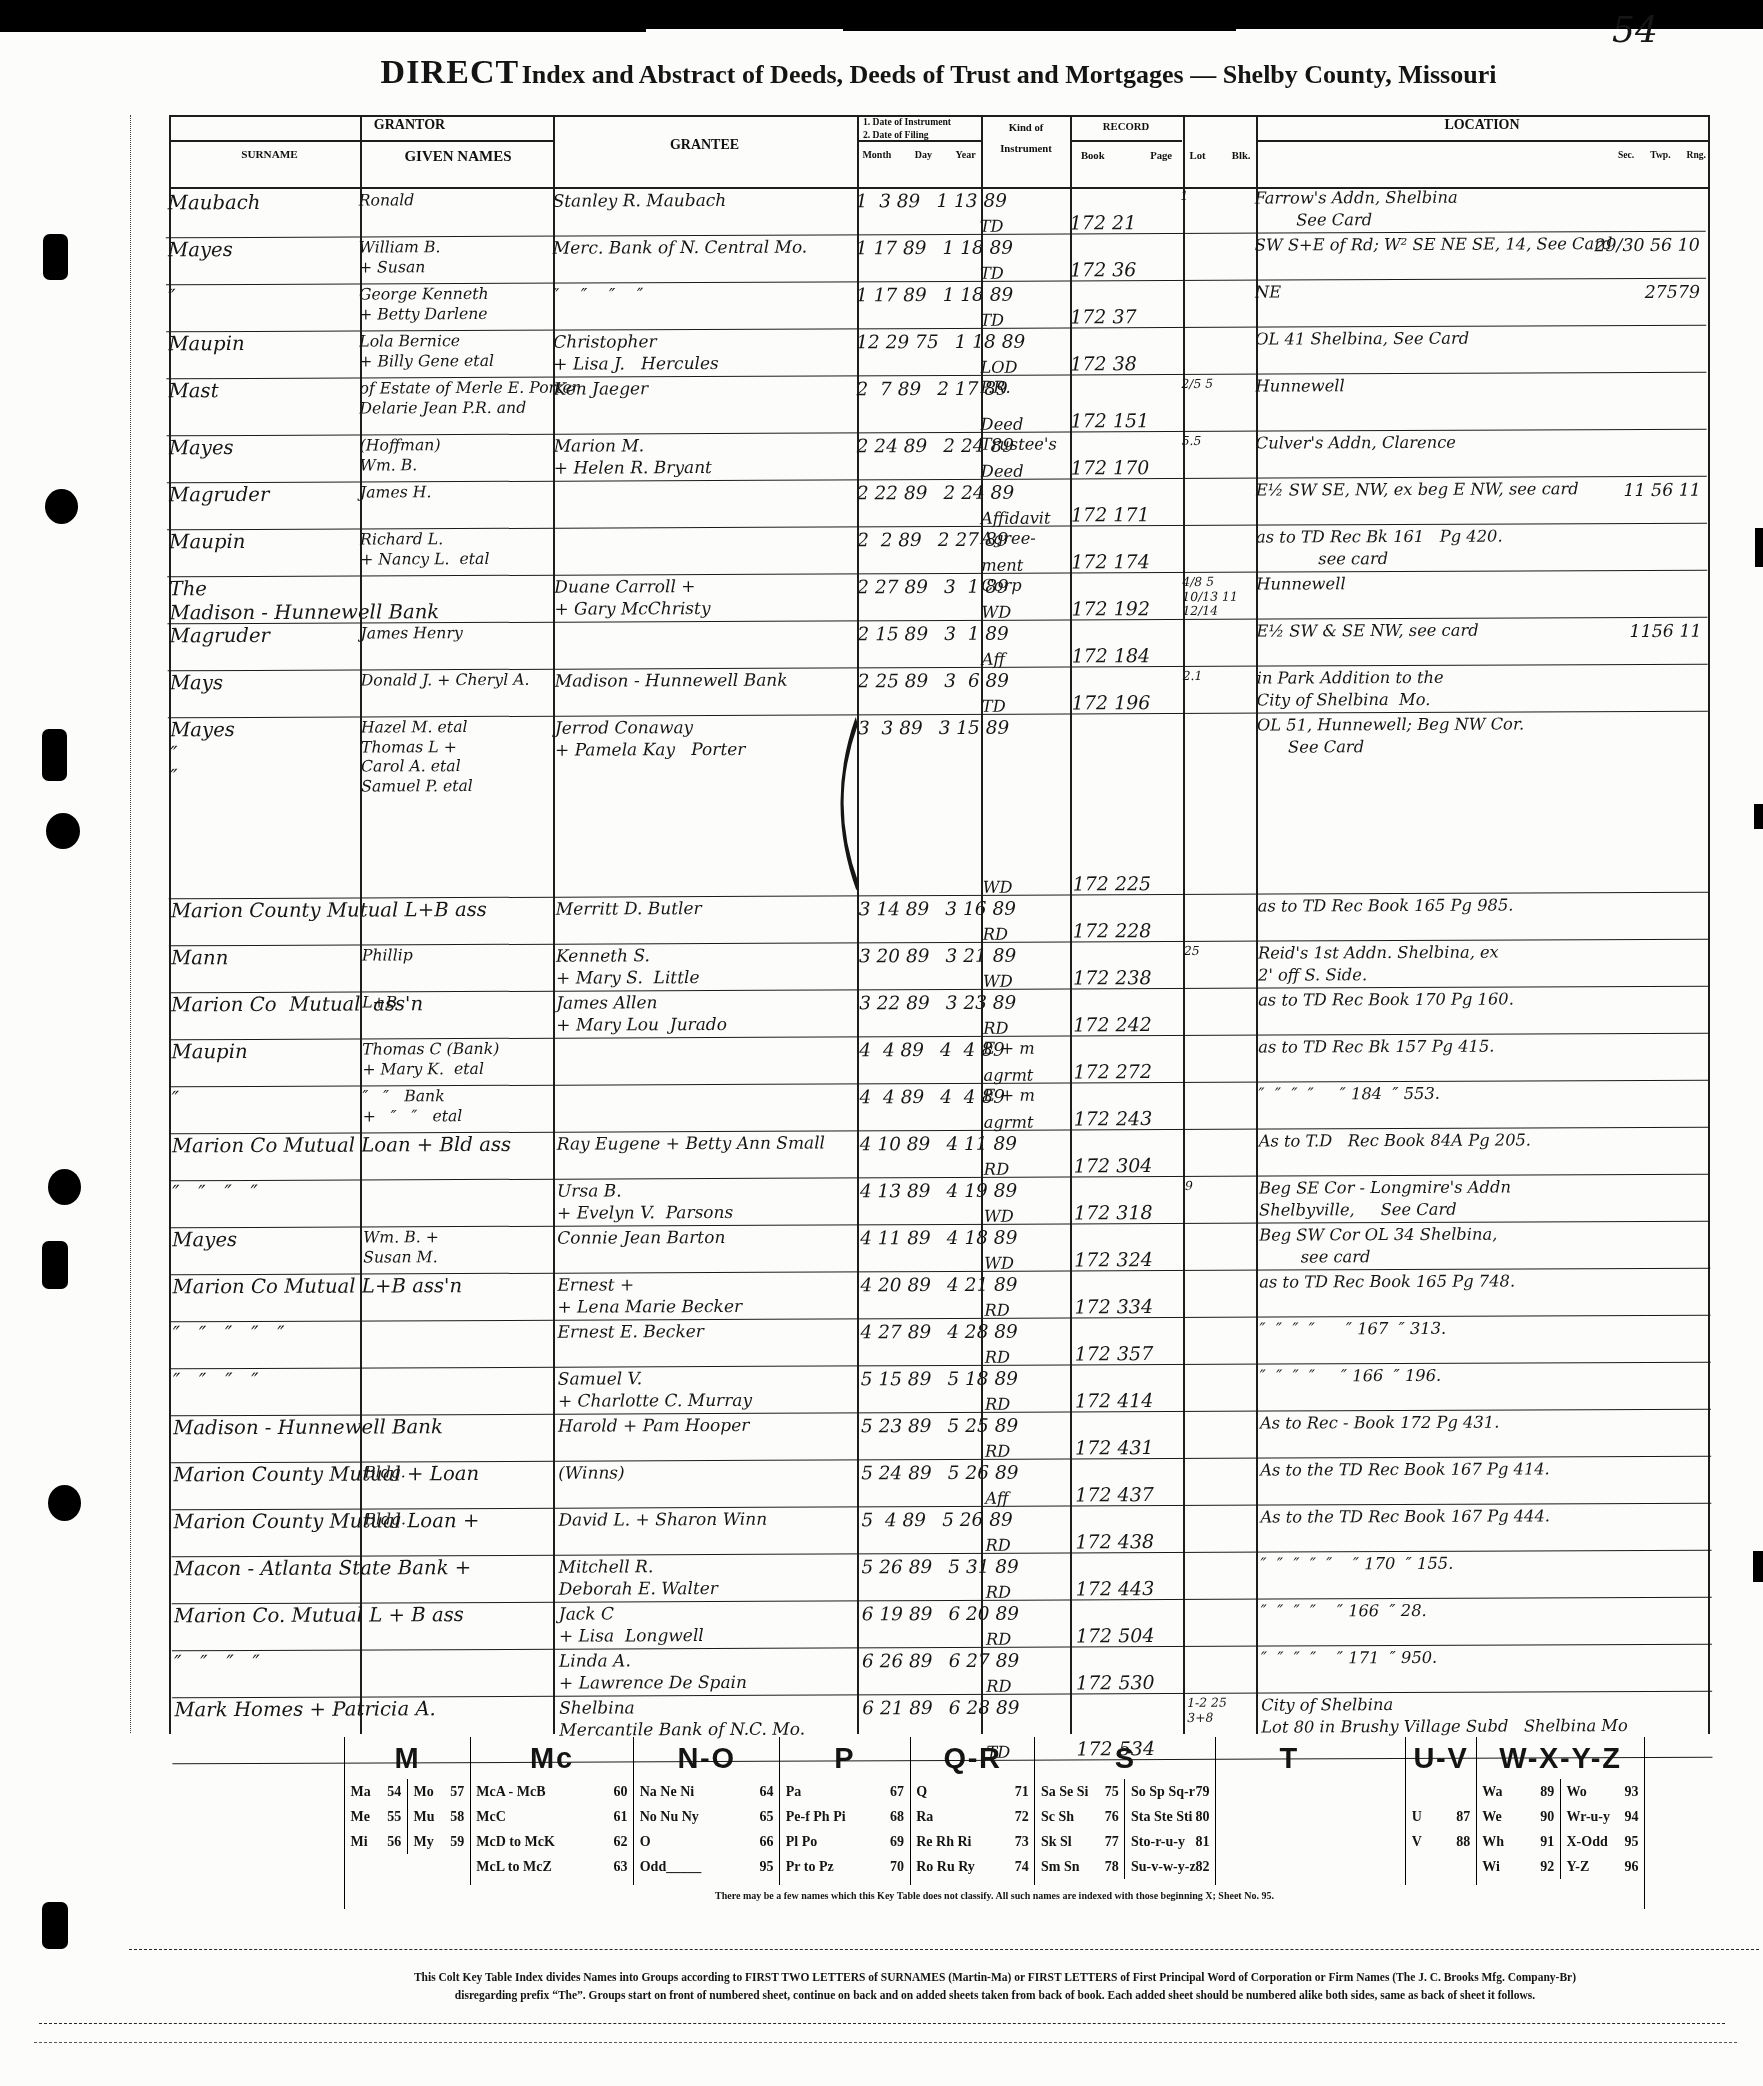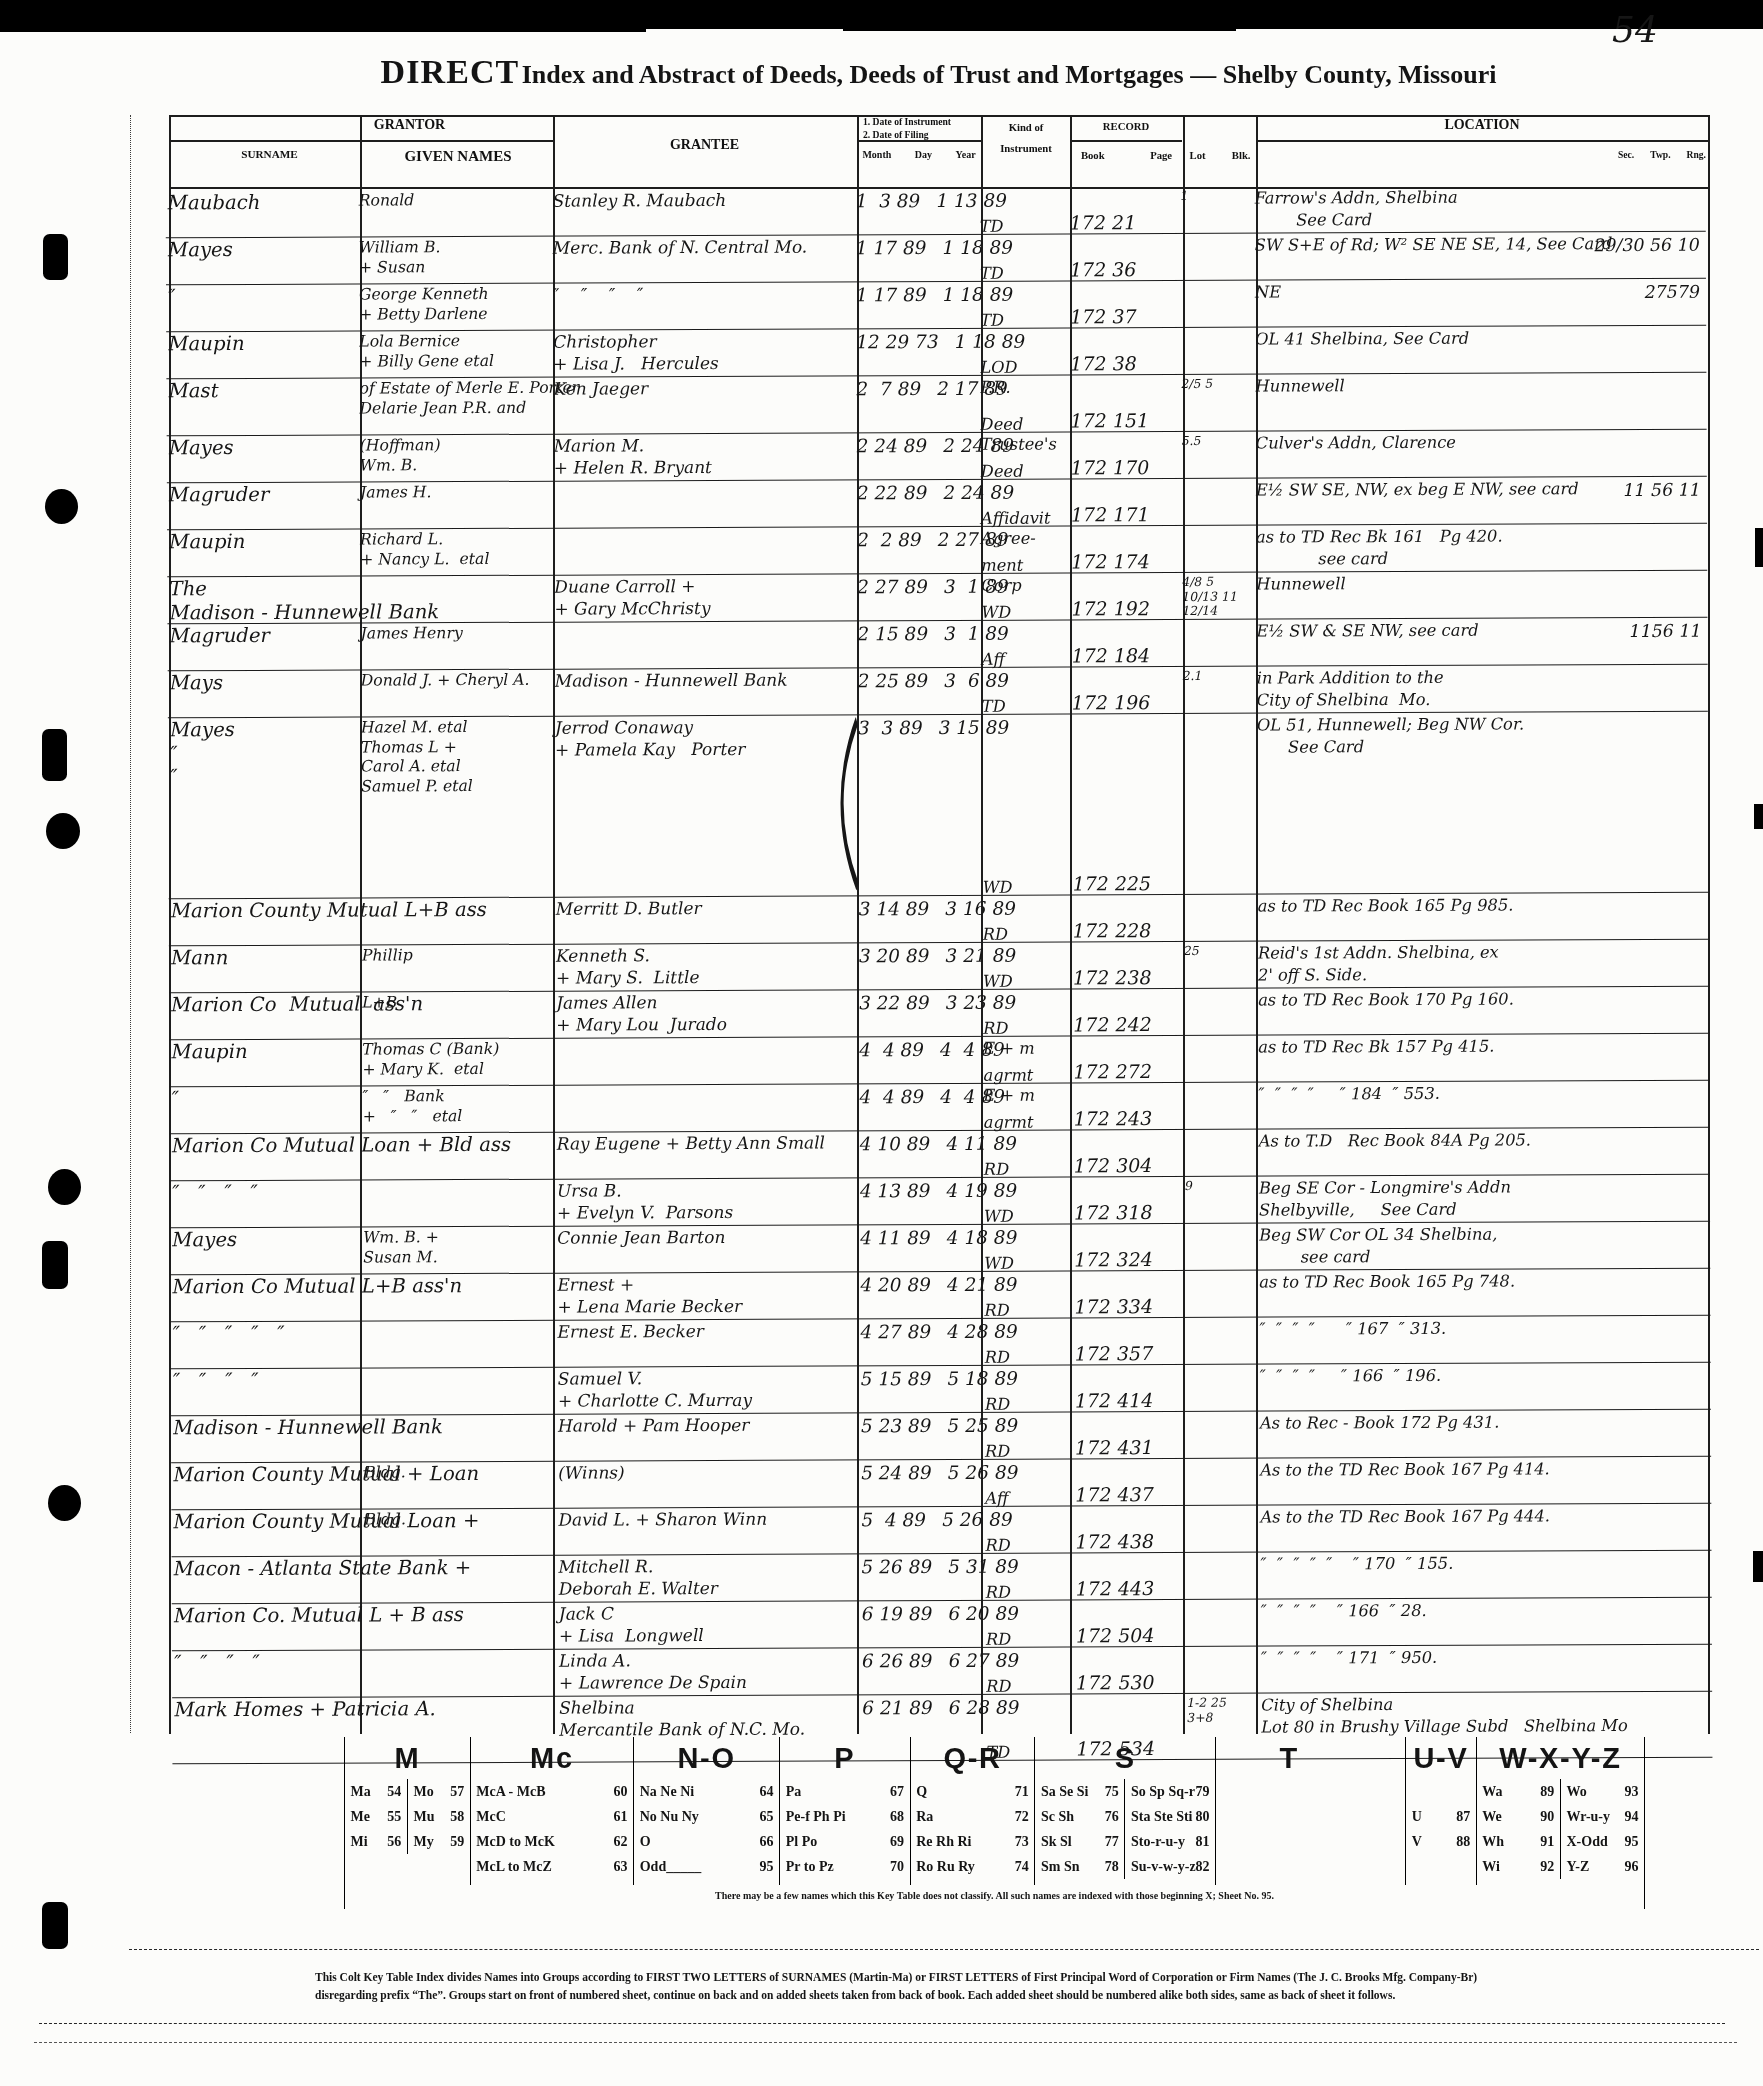"12 29 73" div.line { text: 73 -> 75 }
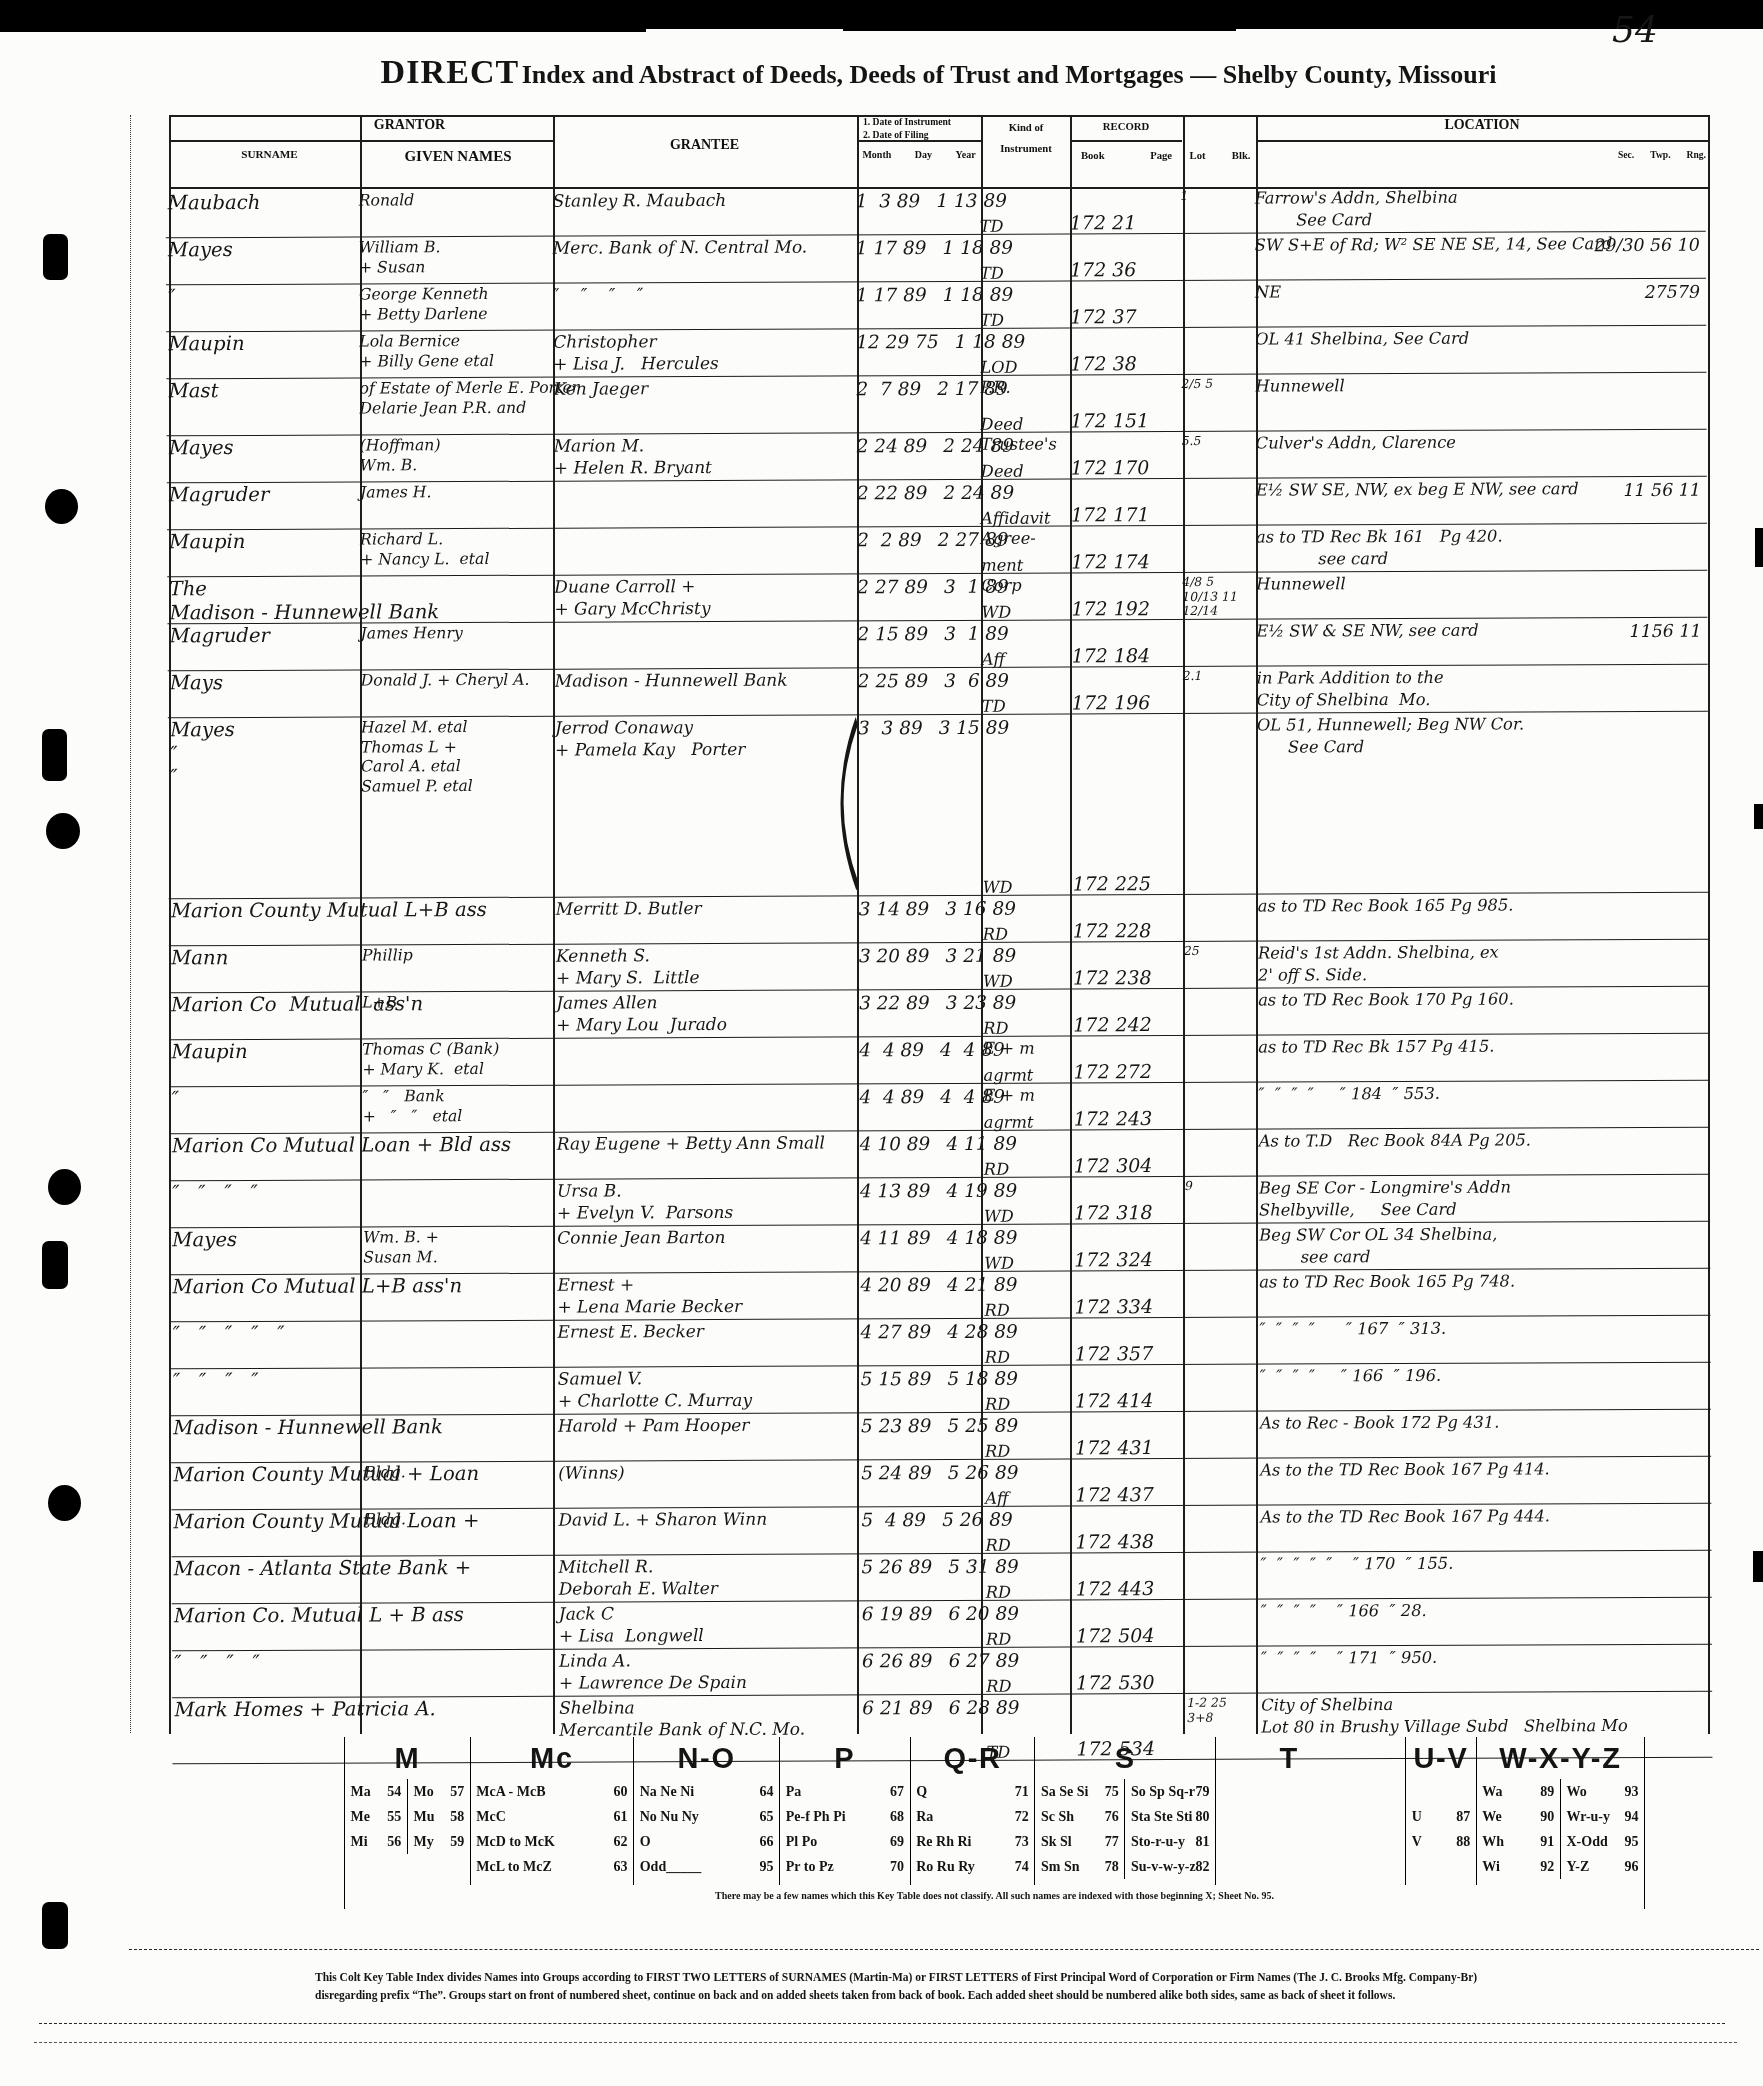"This Colt Key Table Index" .fineprint { text-align: none -> center }
